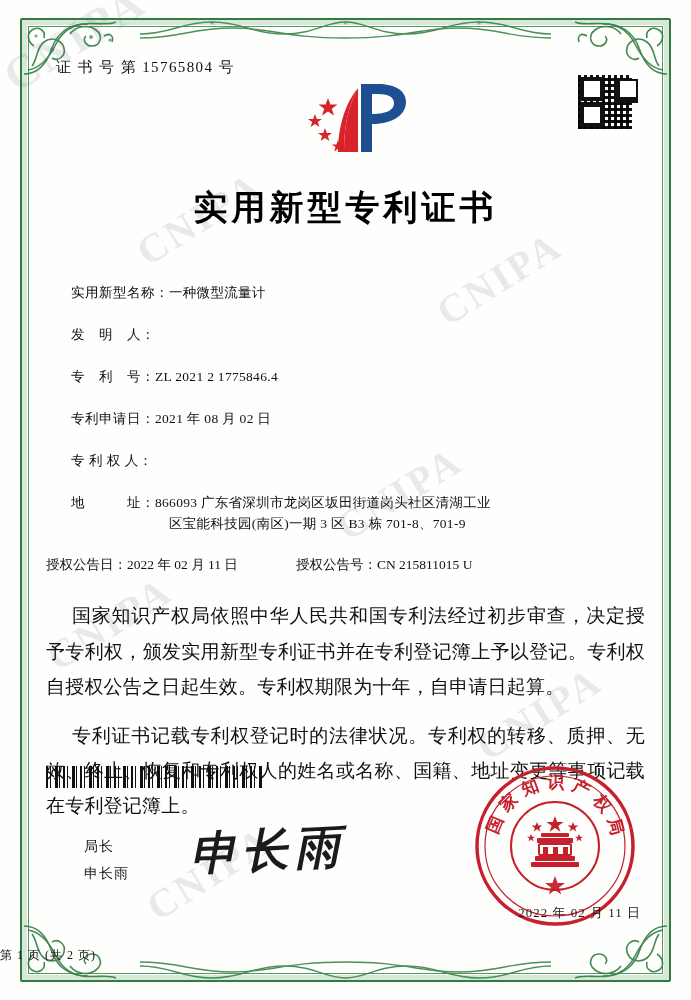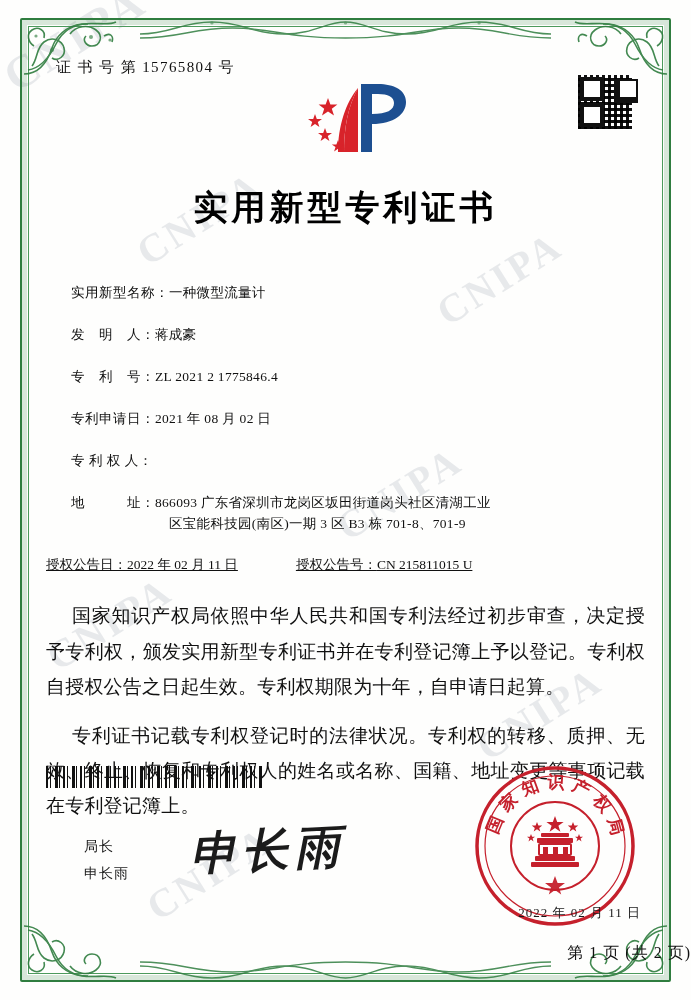"蒋成豪" span.val { html: <span>蒋成豪</span> -> none }
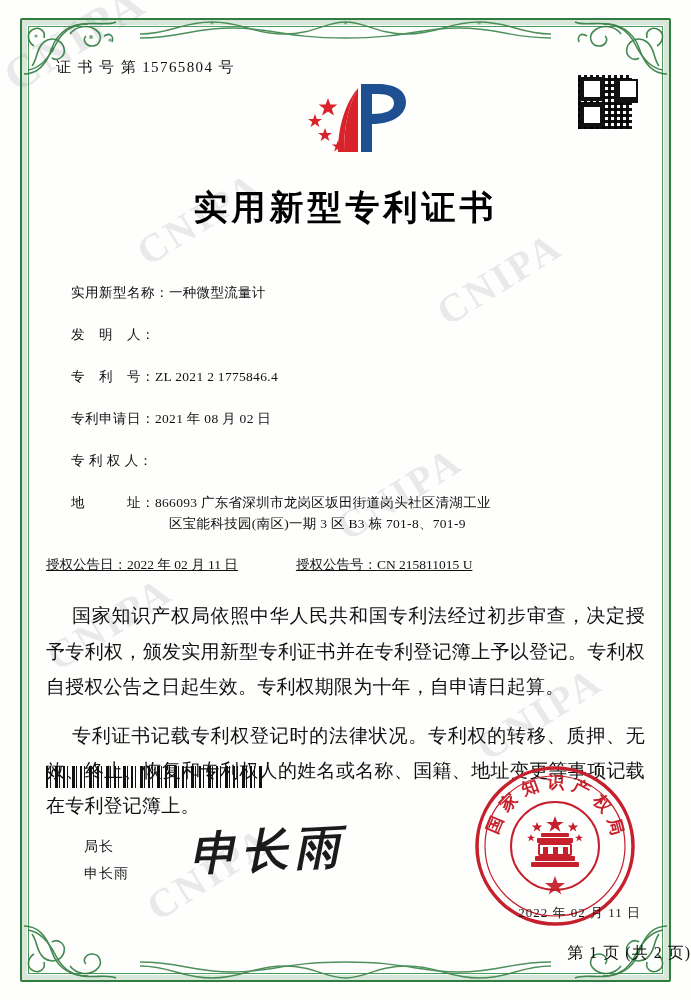"授权公告日：" .row-inline { text-decoration: underline -> none }
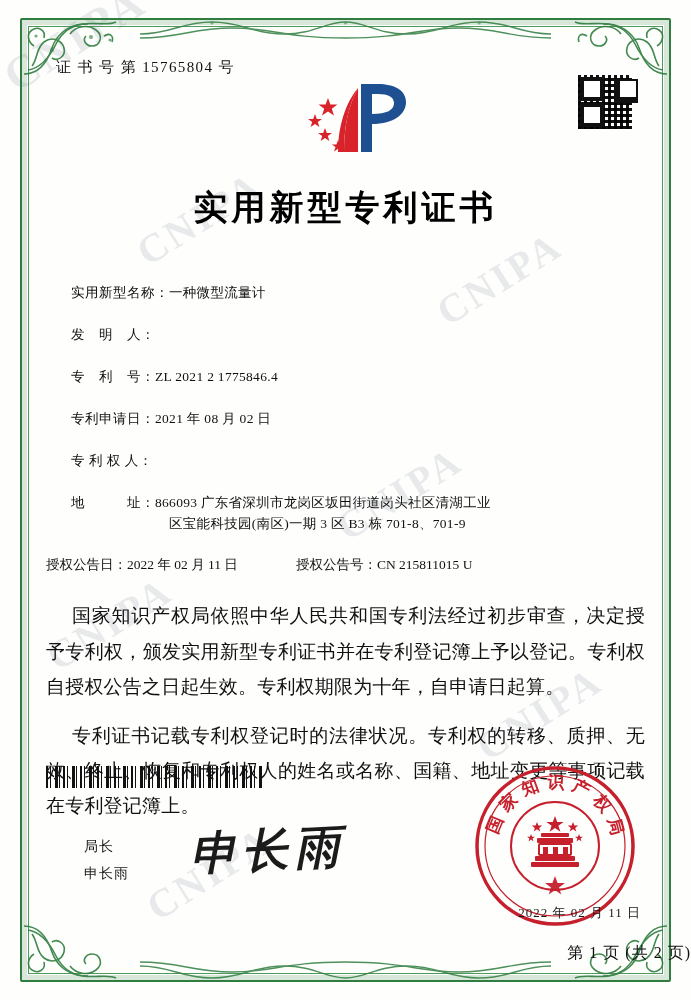"第 1 页 (共 2" .footer { font-size: 16px -> 12px; text-align: right -> left }
